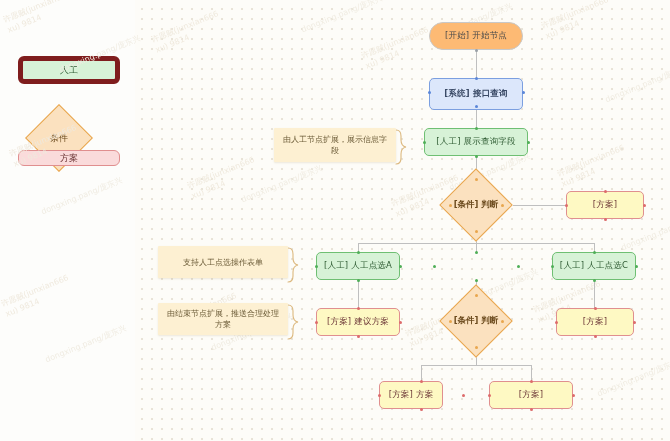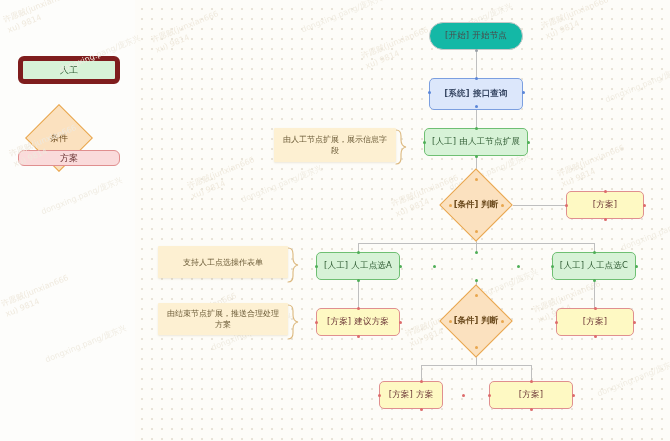"[开始] 开始节点" .n-start { background: #14b8a6 -> #fdba74 }
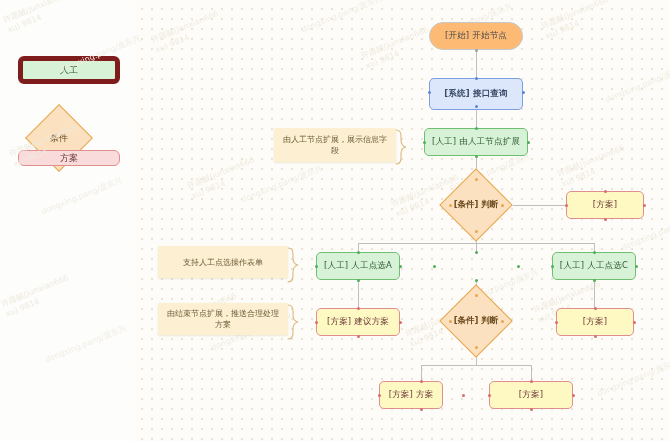"[人工] 由人工节点扩展" span { text: 由人工节点扩展 -> 展示查询字段 }
